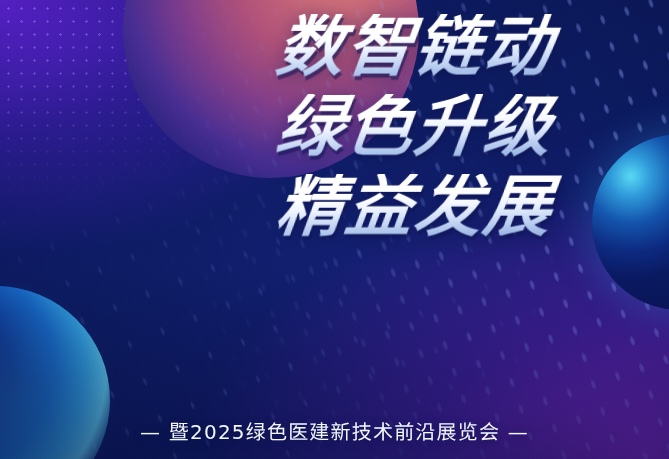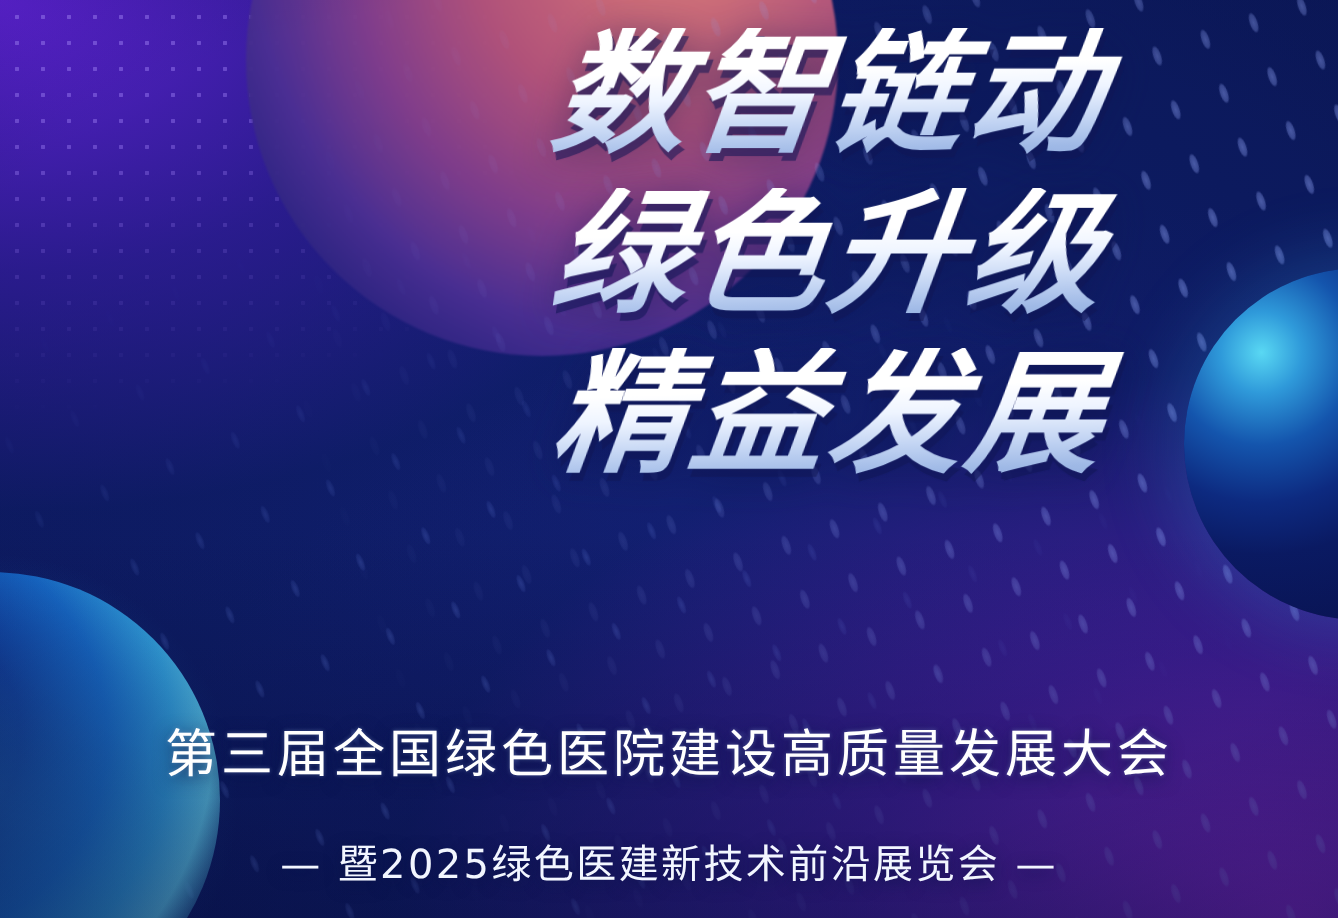"第三届全国绿色医院建设高质量发展大会" div.conf-title { html: <div>第三届全国绿色医院建设高质量发展大会</div> -> none }
